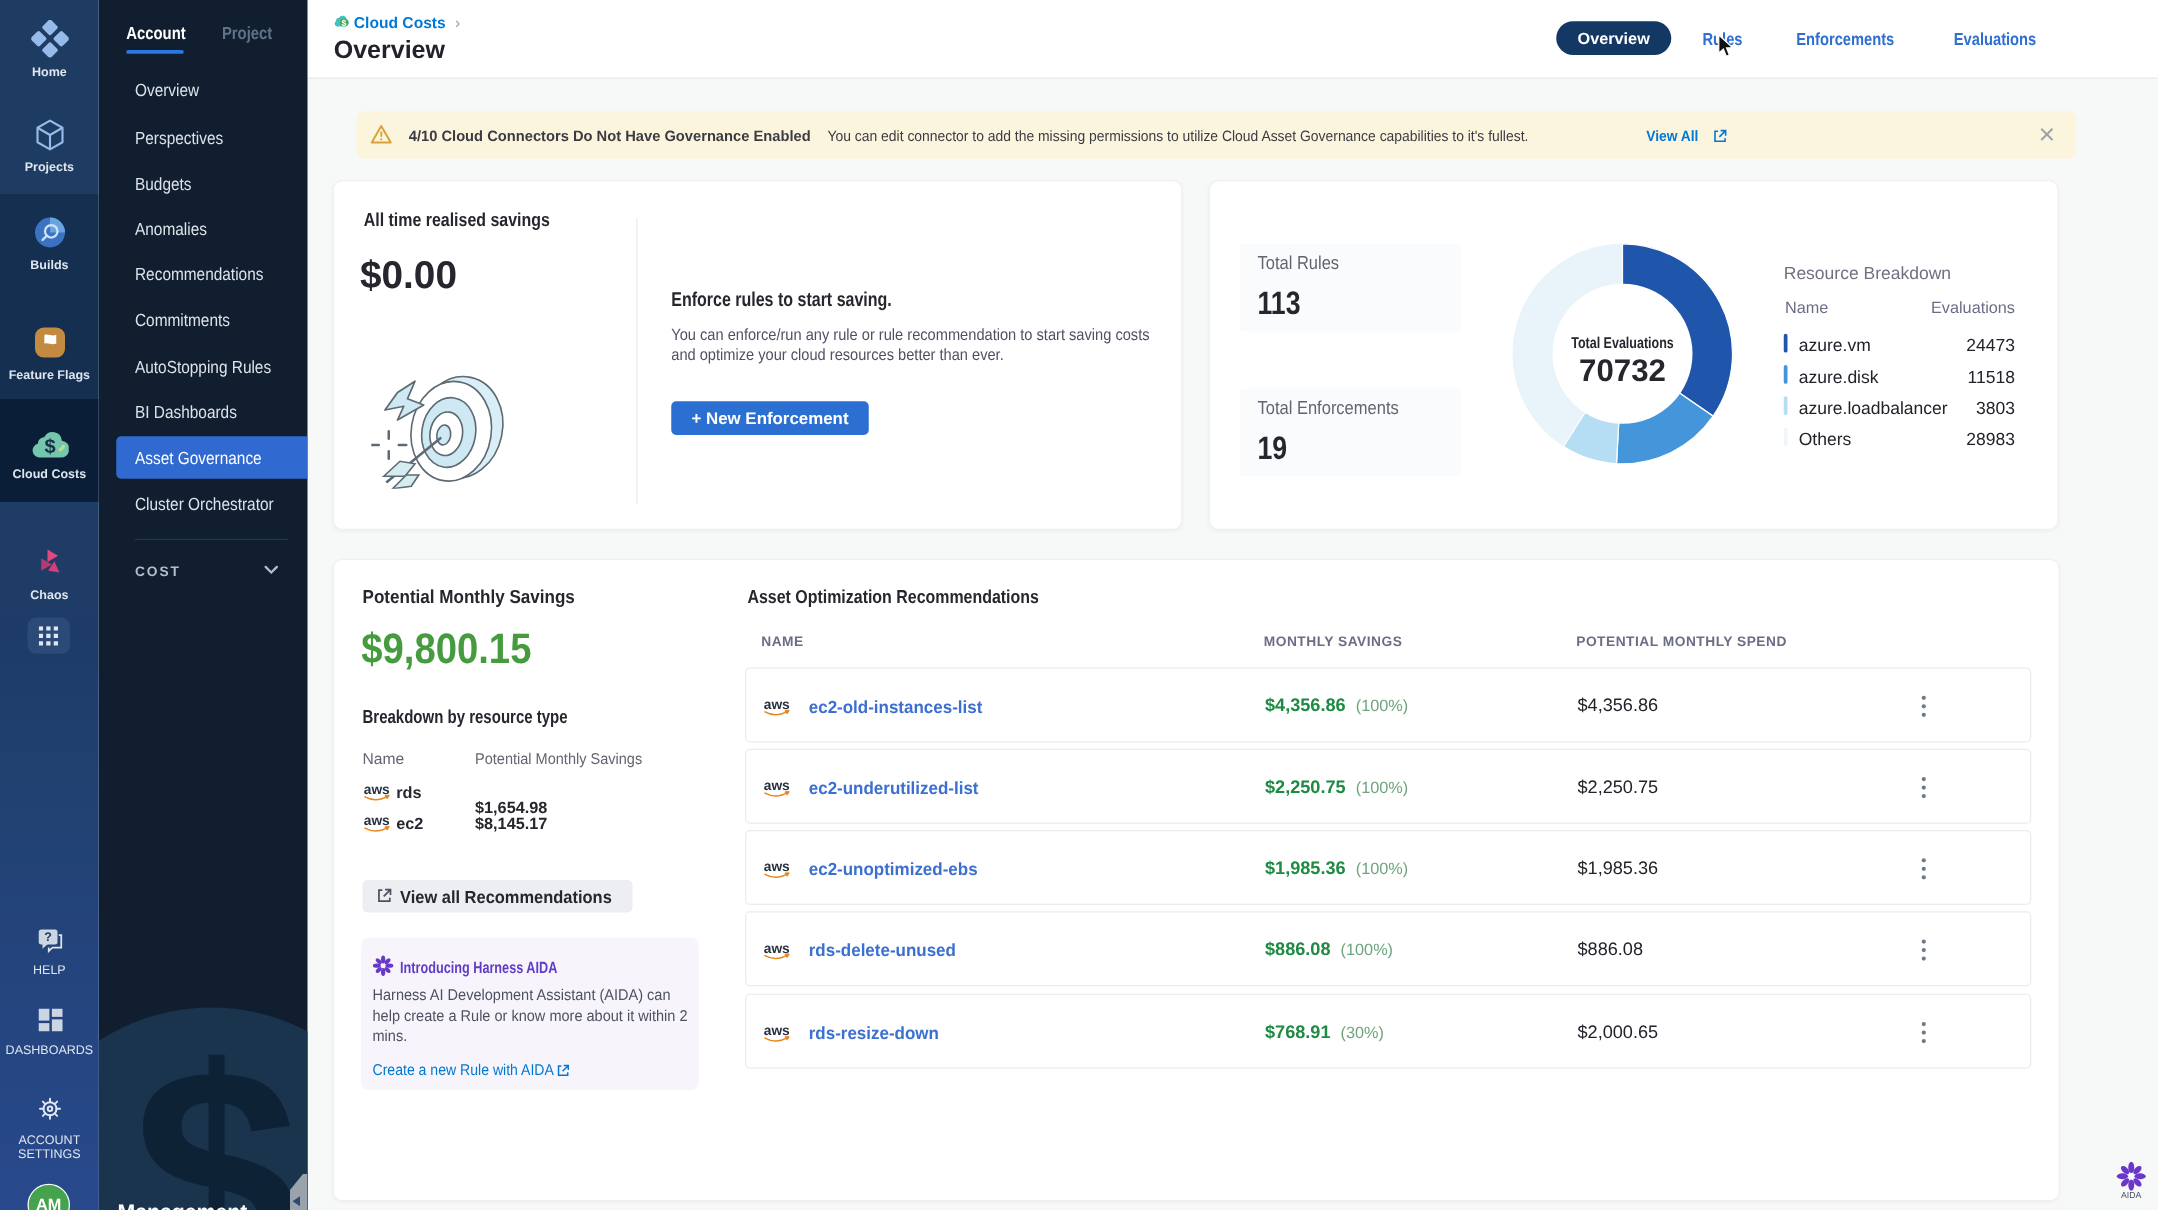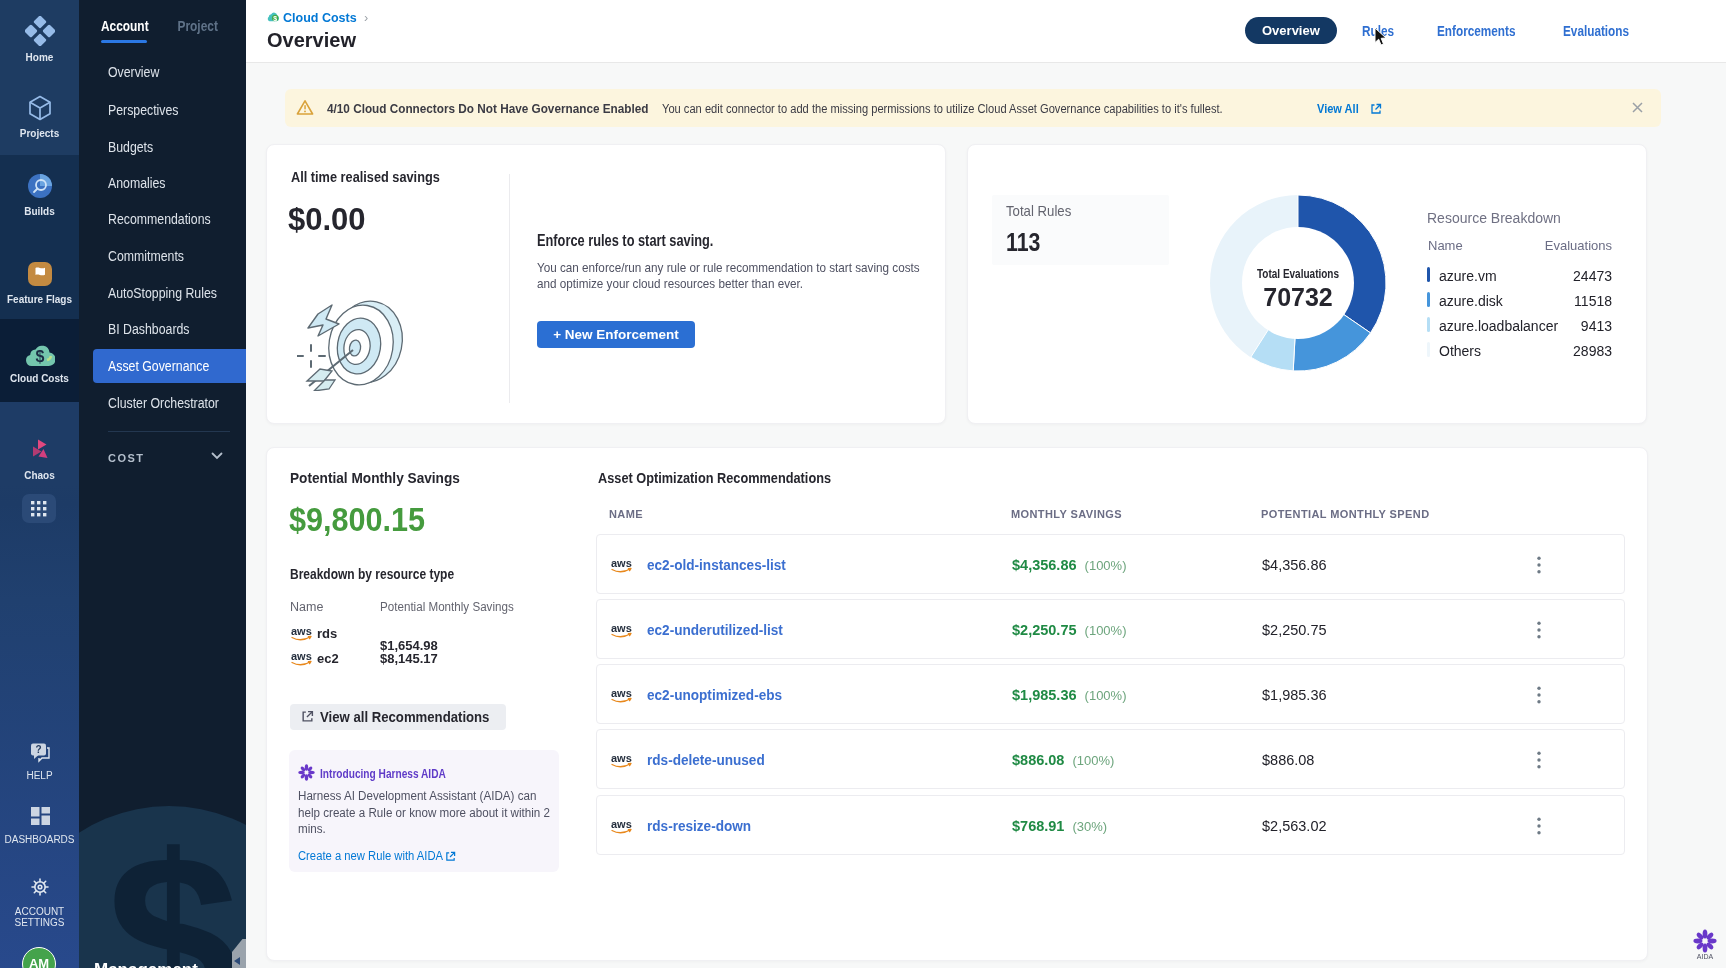"Total Enforcements" div.tile { html: none -> <div> <div>Total Enforcements</div> <div>19</div> </div> }
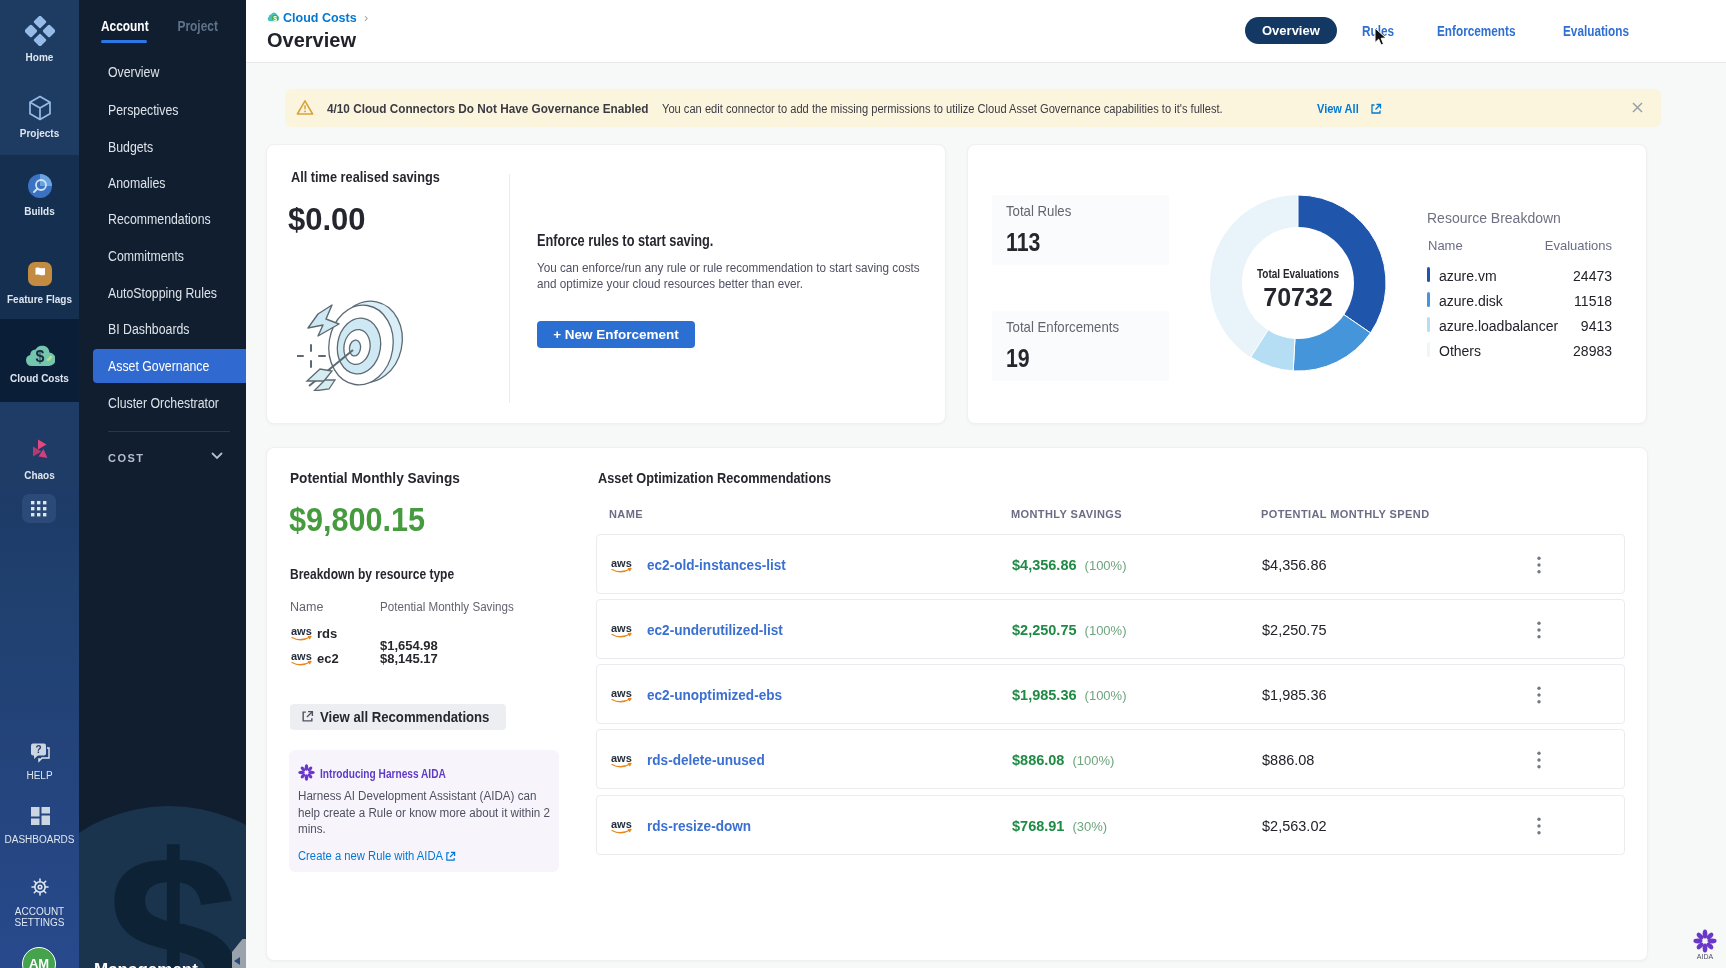"9413" div.rb-val { text: 9413 -> 3803 }
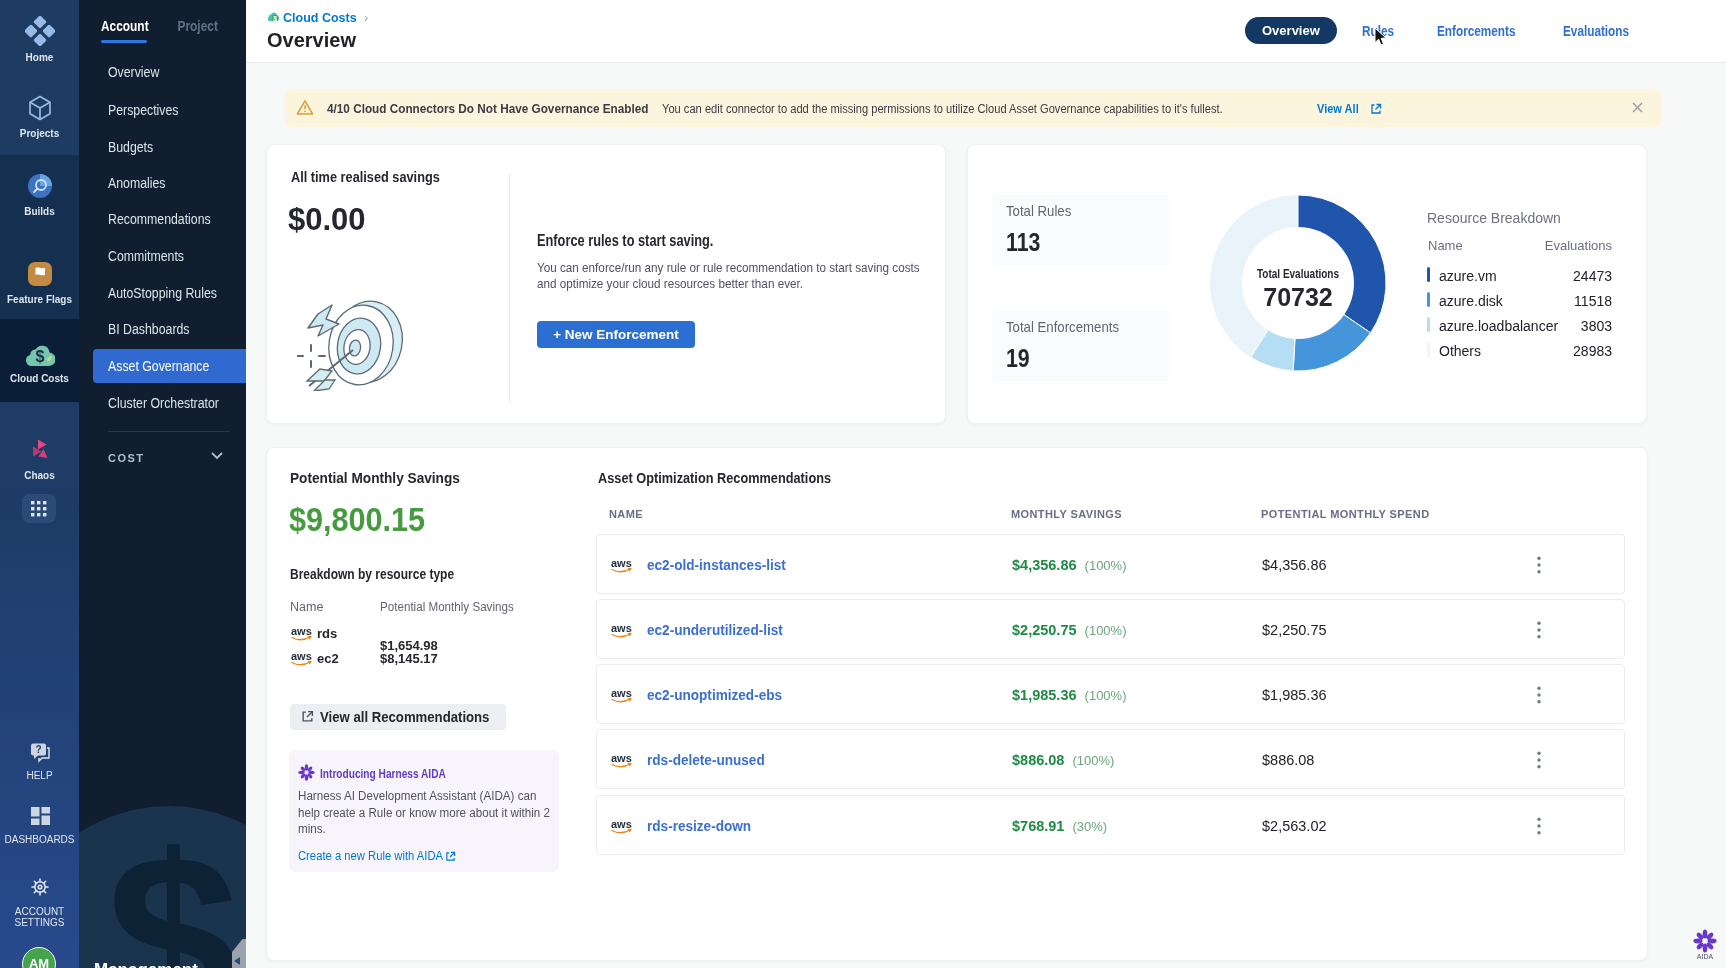"$2,563.02" div.sp { text: $2,563.02 -> $2,000.65 }
